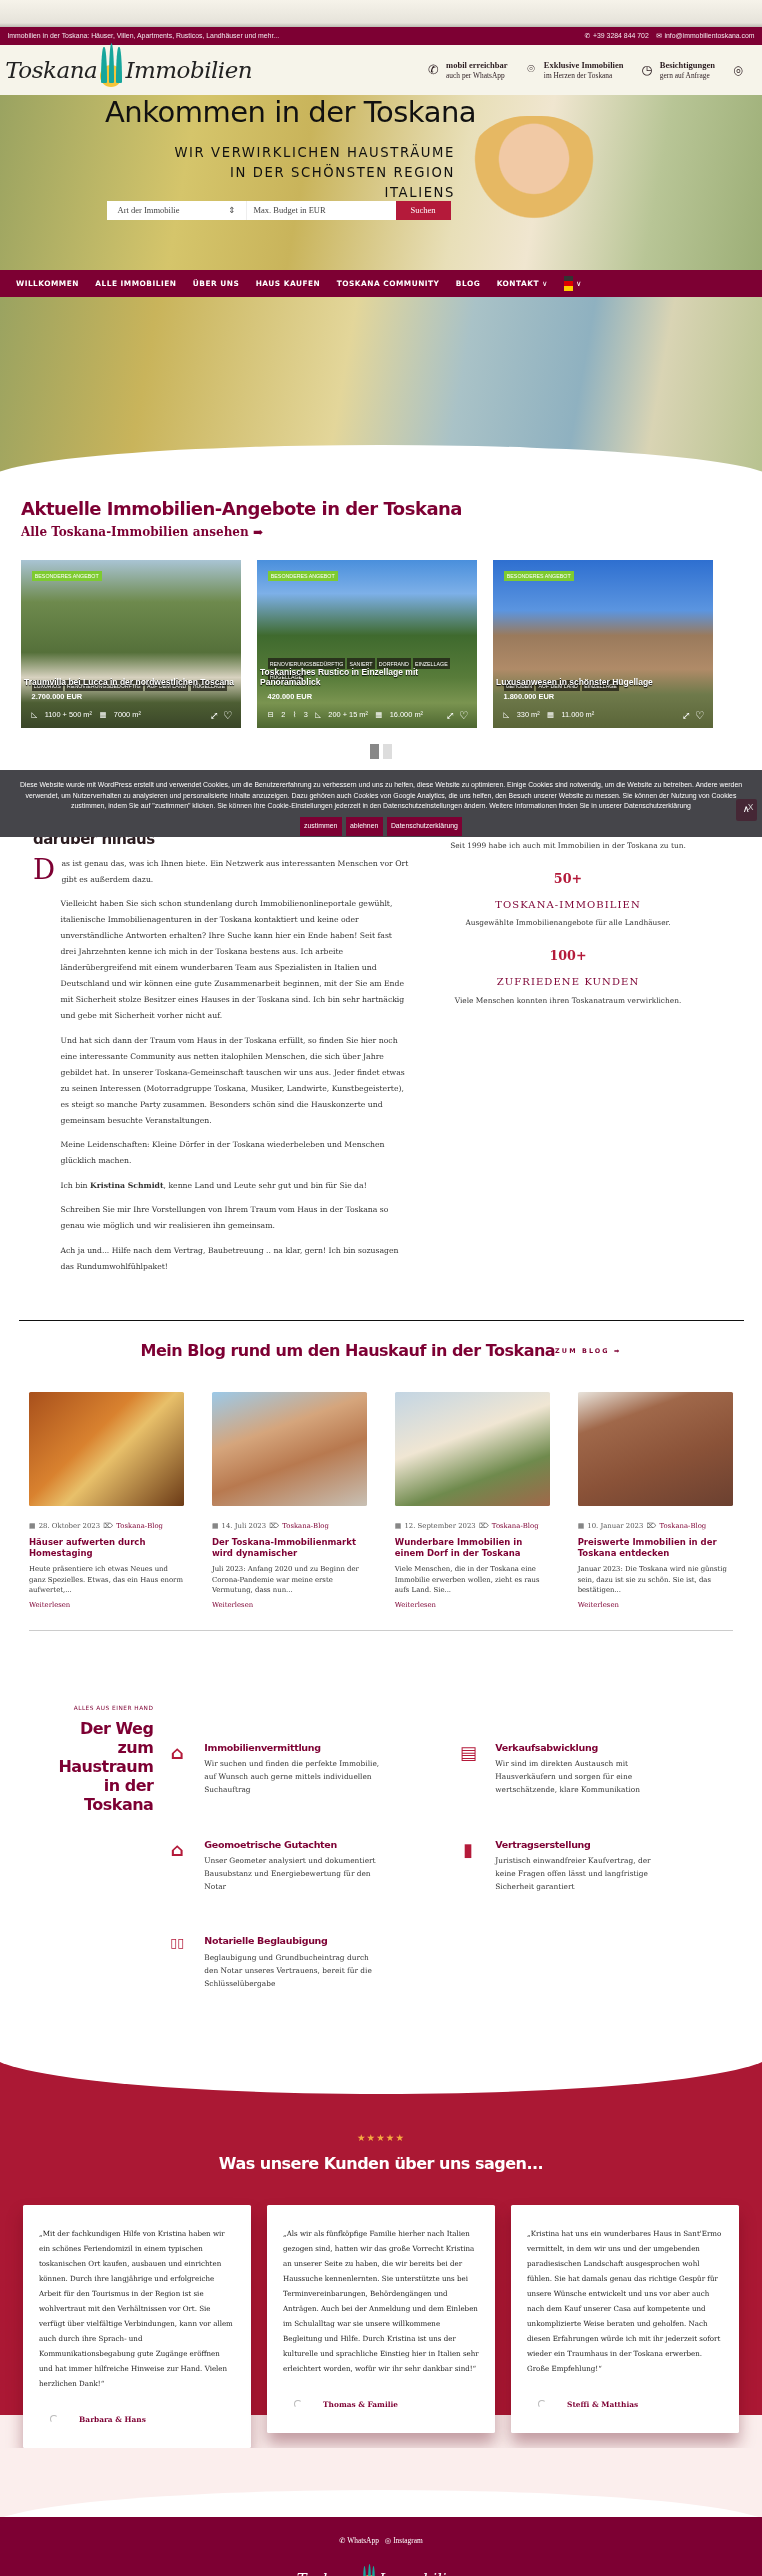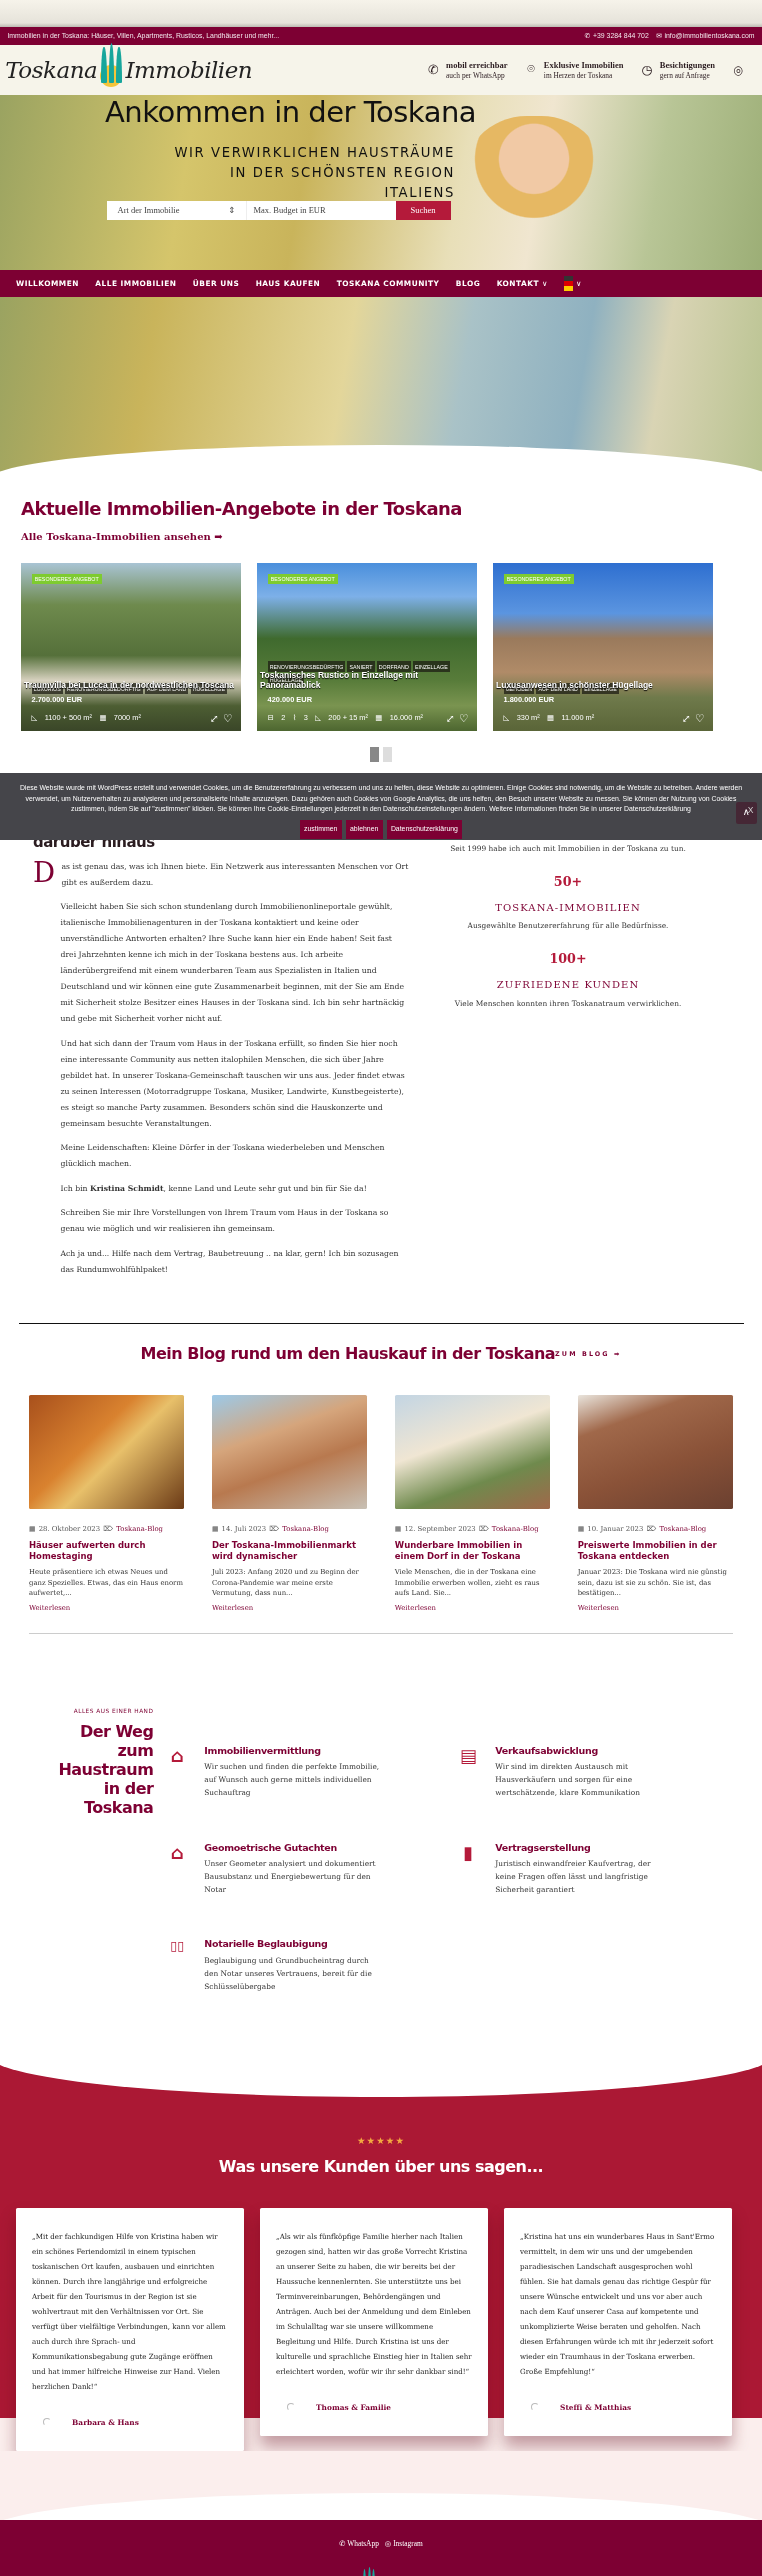"Alle Toskana-Immobilien ansehen ➡" .listings .all { font-size: 10px -> 12px; margin-top: 12px -> 6px }
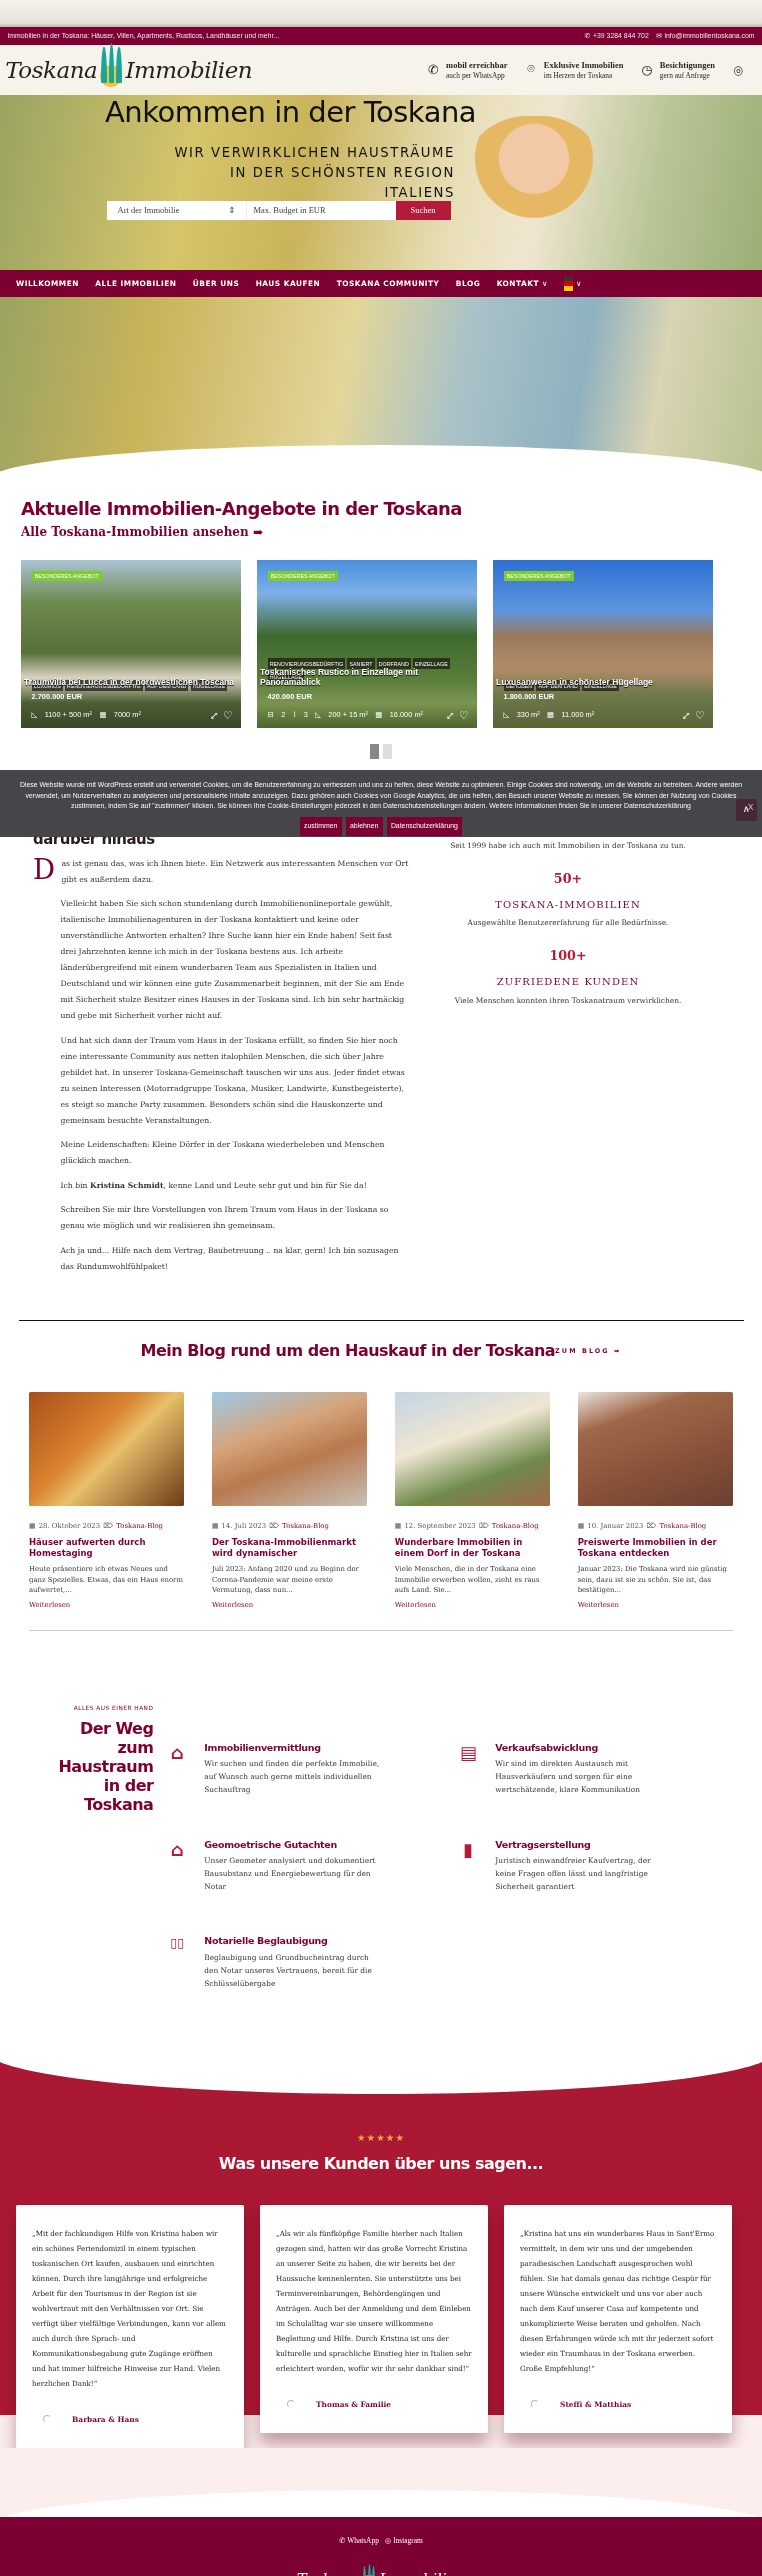"Ausgewählte Benutzererfahrung für alle" div.txt { text: Benutzererfahrung für alle Bedürfnisse -> Immobilienangebote für alle Landhäuser }
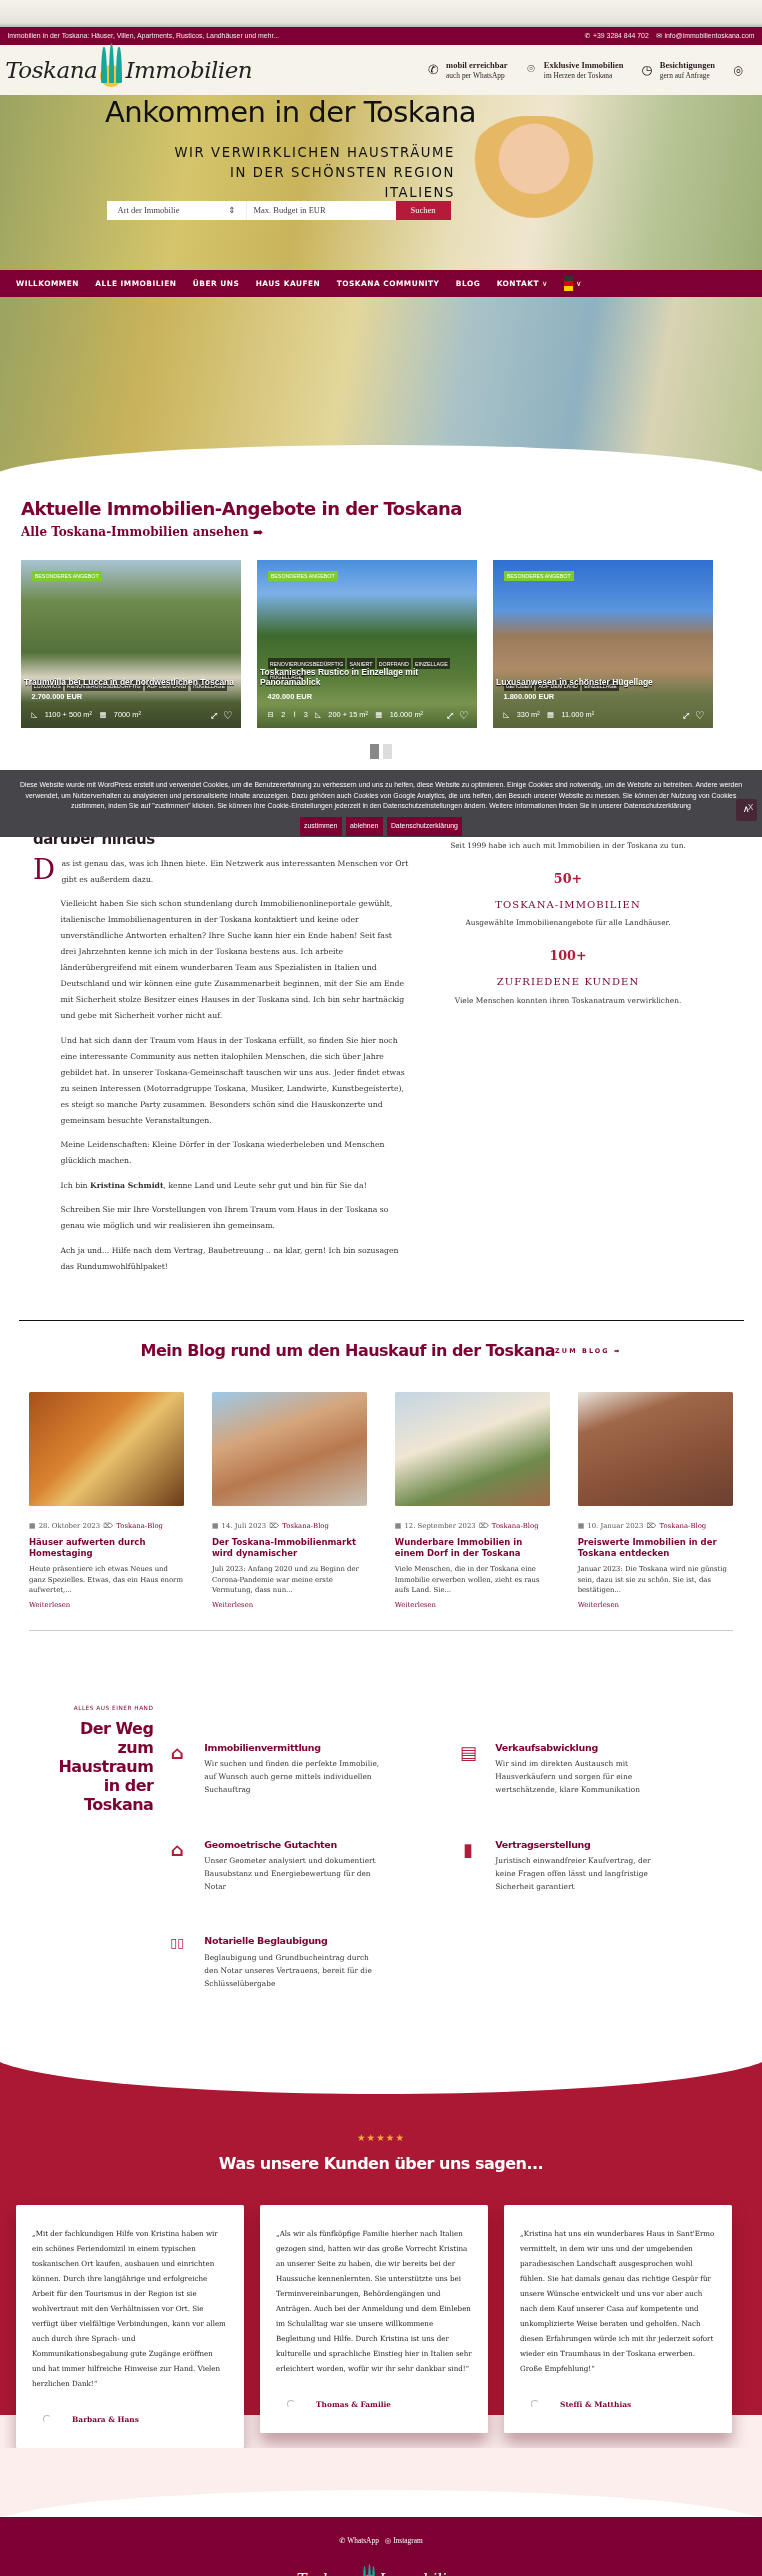"„Mit der fachkundigen Hilfe von" .tcards { justify-content: none -> center }
